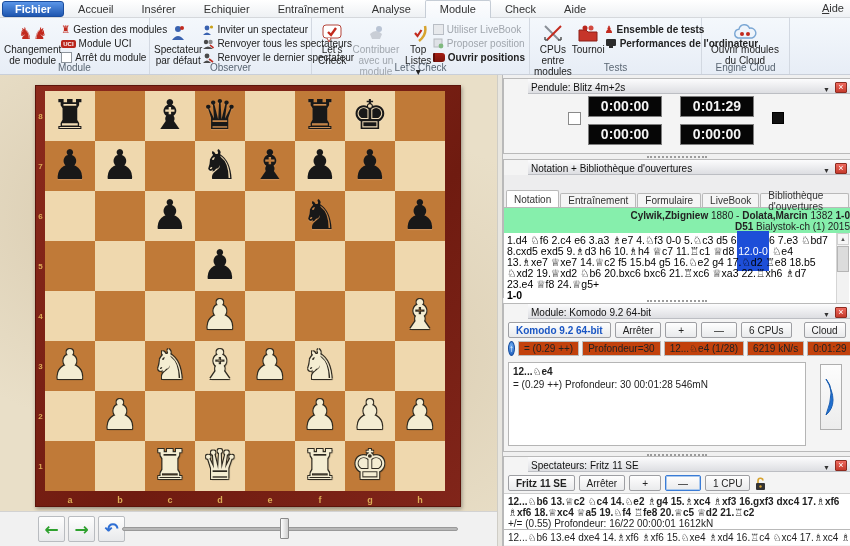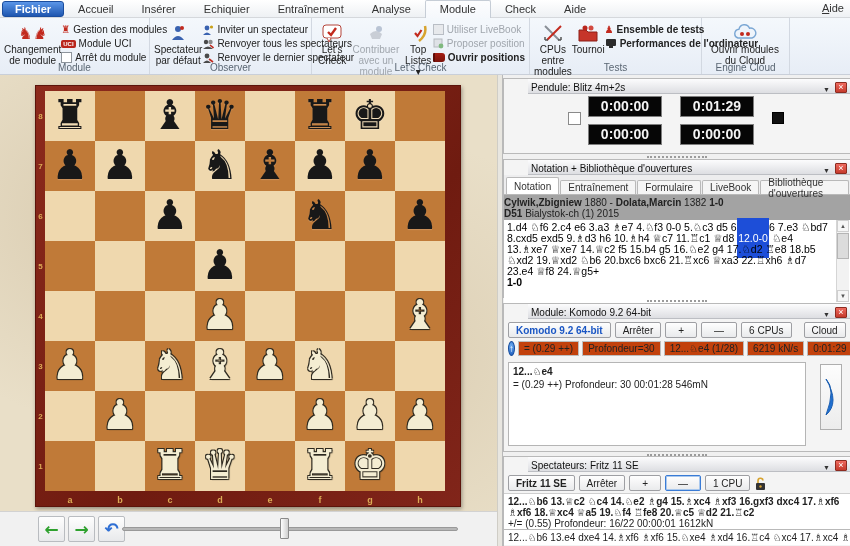"Notation" .tabs { height: 20px -> 33px }
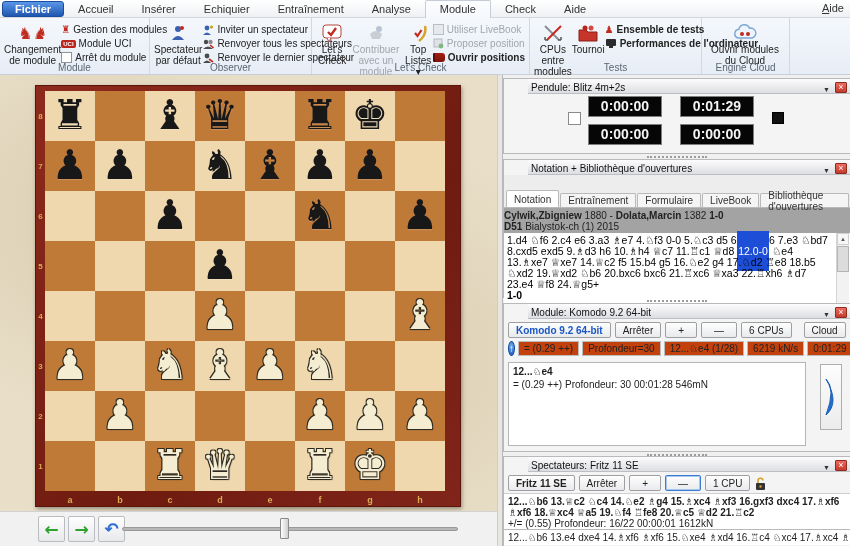"Cylwik,Zbigniew 1880 - Dolata,Marcin" .gameheader { background: #a3a3a3 -> #86efac; text-align: left -> right }
